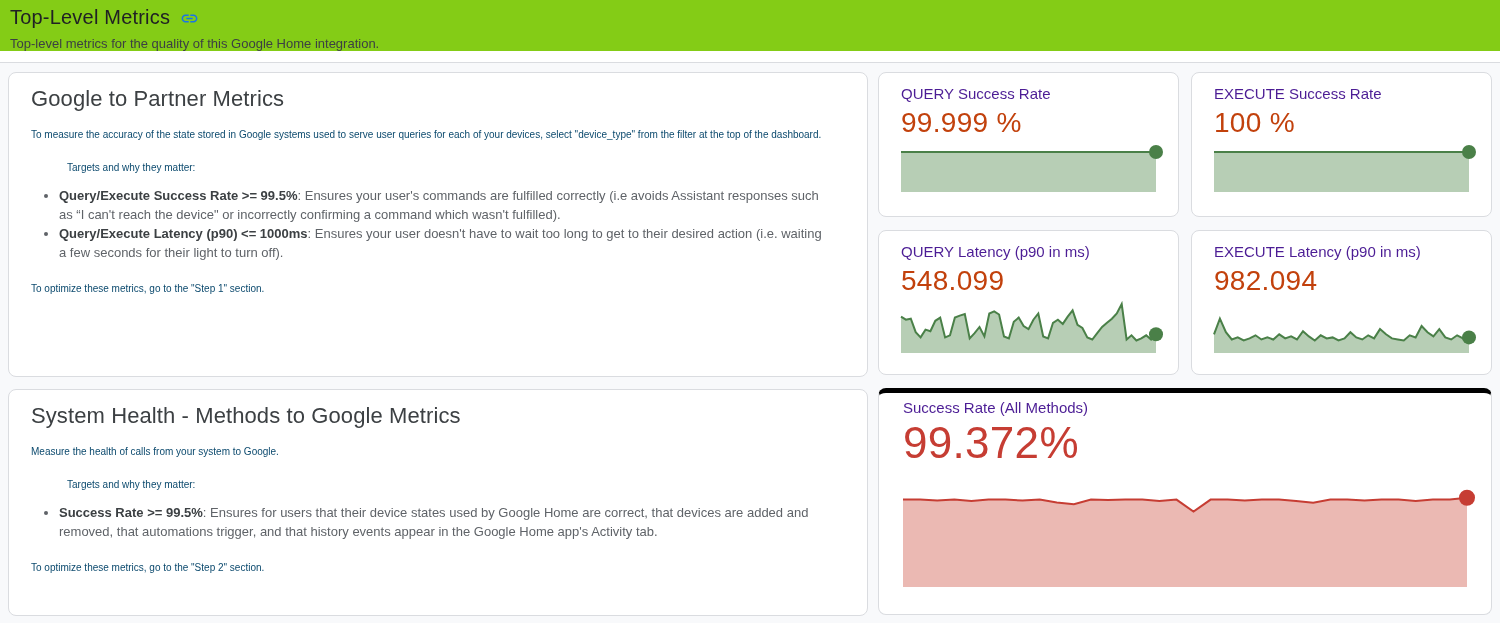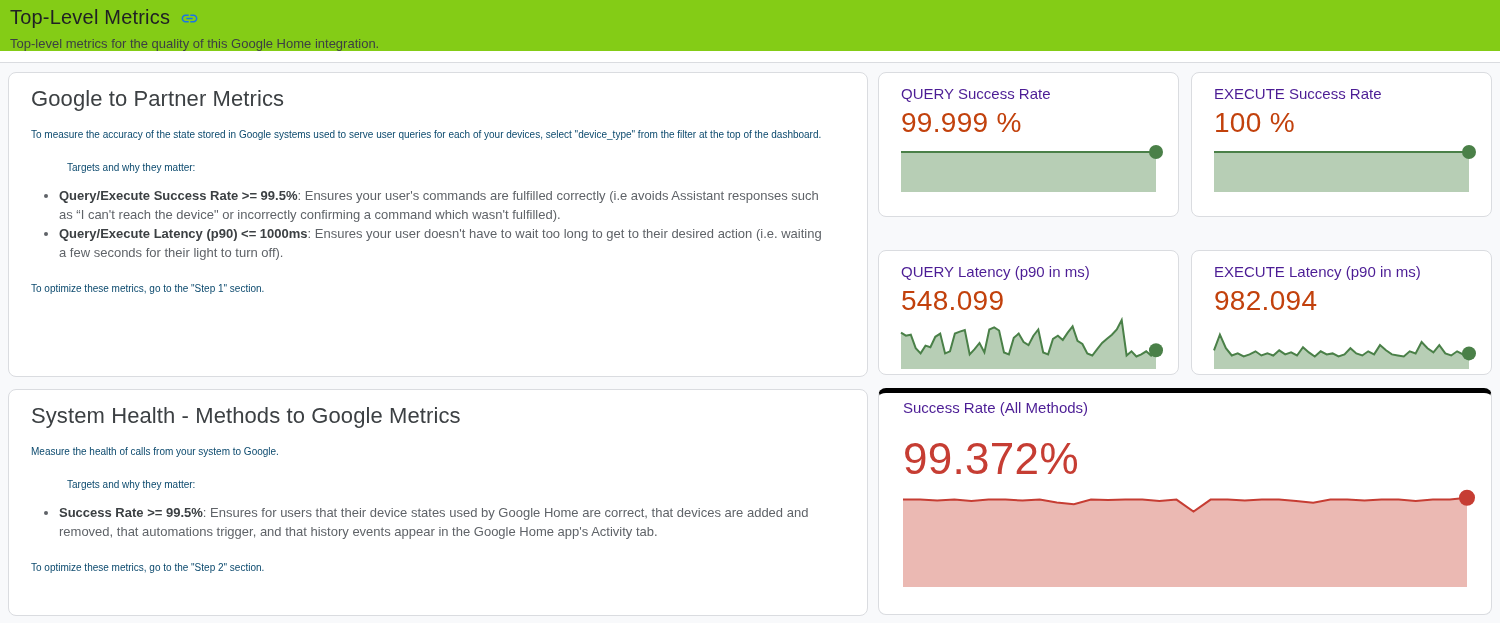"QUERY Latency (p90 in ms)" .metric-card.latency { margin-top: 20px -> none }
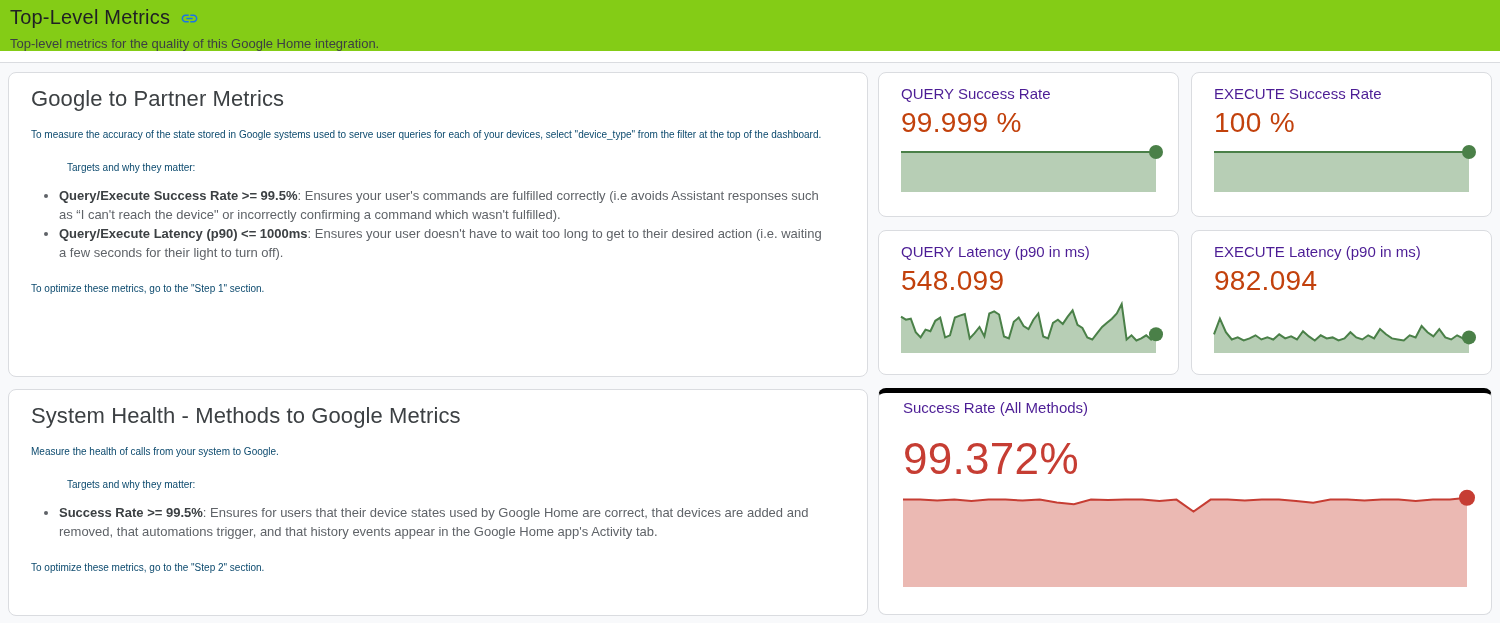"99.372%" .metric-card.alert .metric-value { margin-top: 18px -> 2px }
